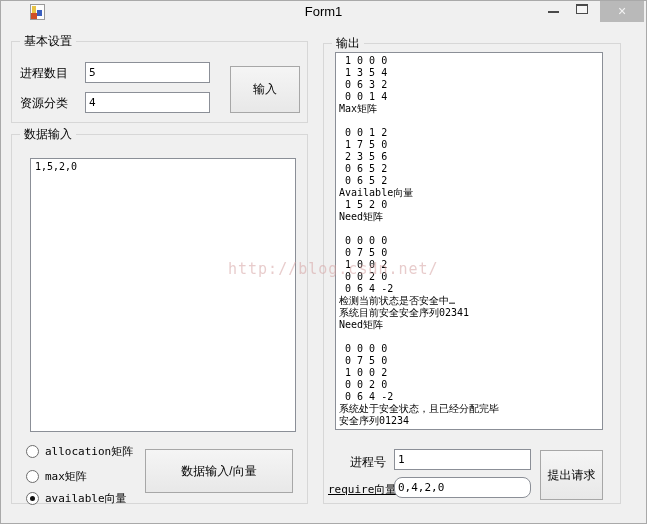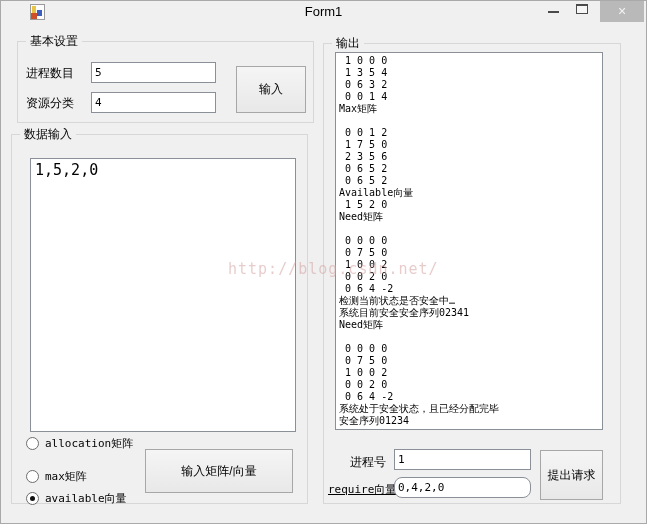"基本设置" .gb-basic { margin-left: 6px -> none }
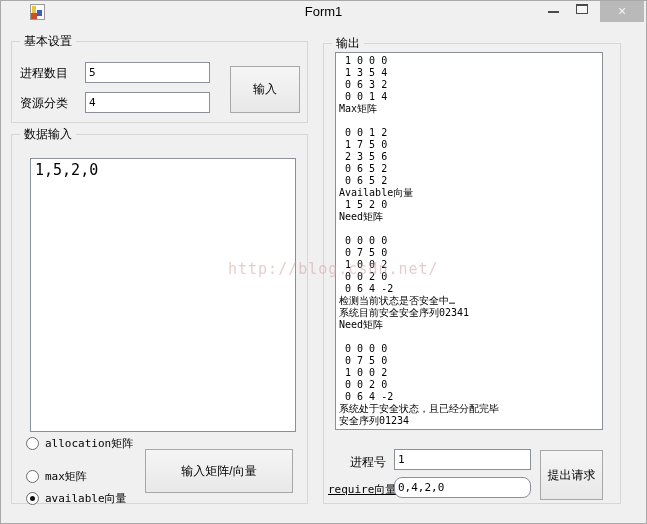"1,5,2,0" .ta-data { font-size: 15px -> 10px }
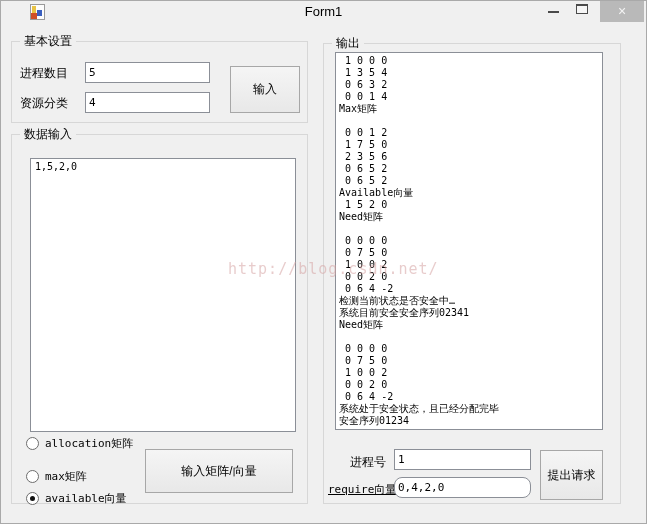"allocation矩阵" div.radio-row { top: 300px -> 308px }
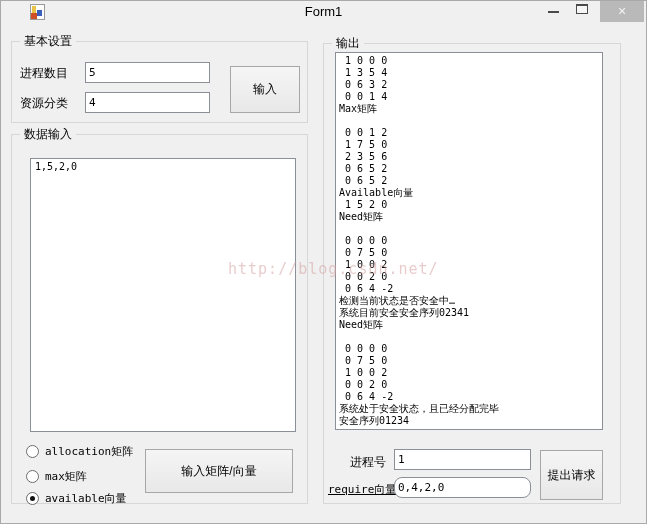"输入矩阵/向量" button.btn { text: 输入矩阵/ -> 数据输入/ }
